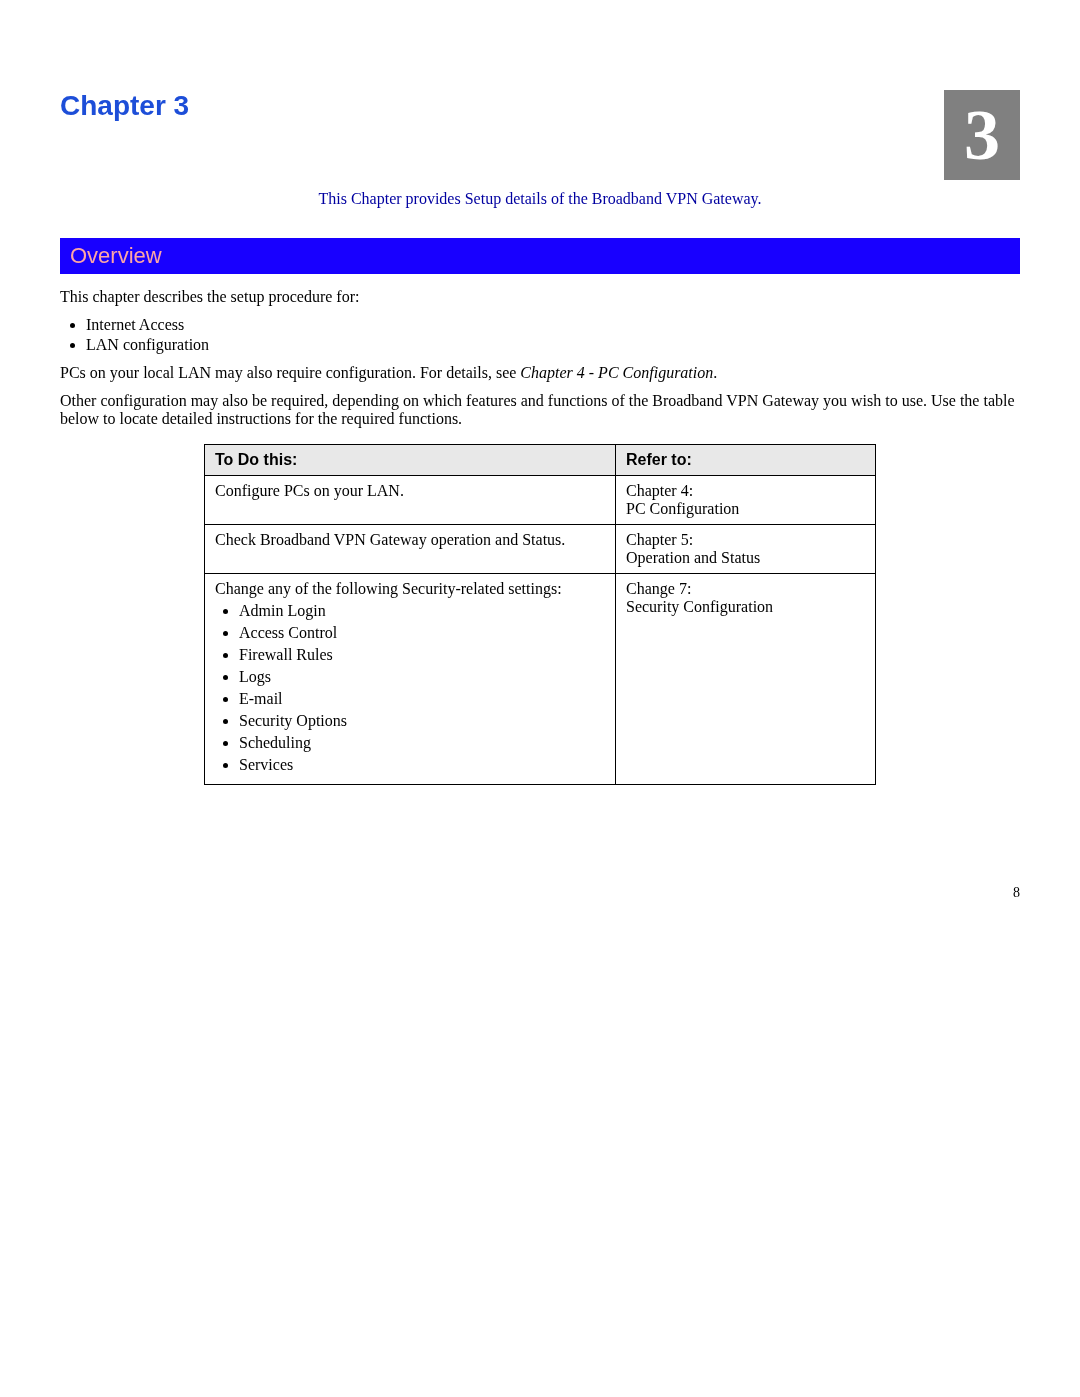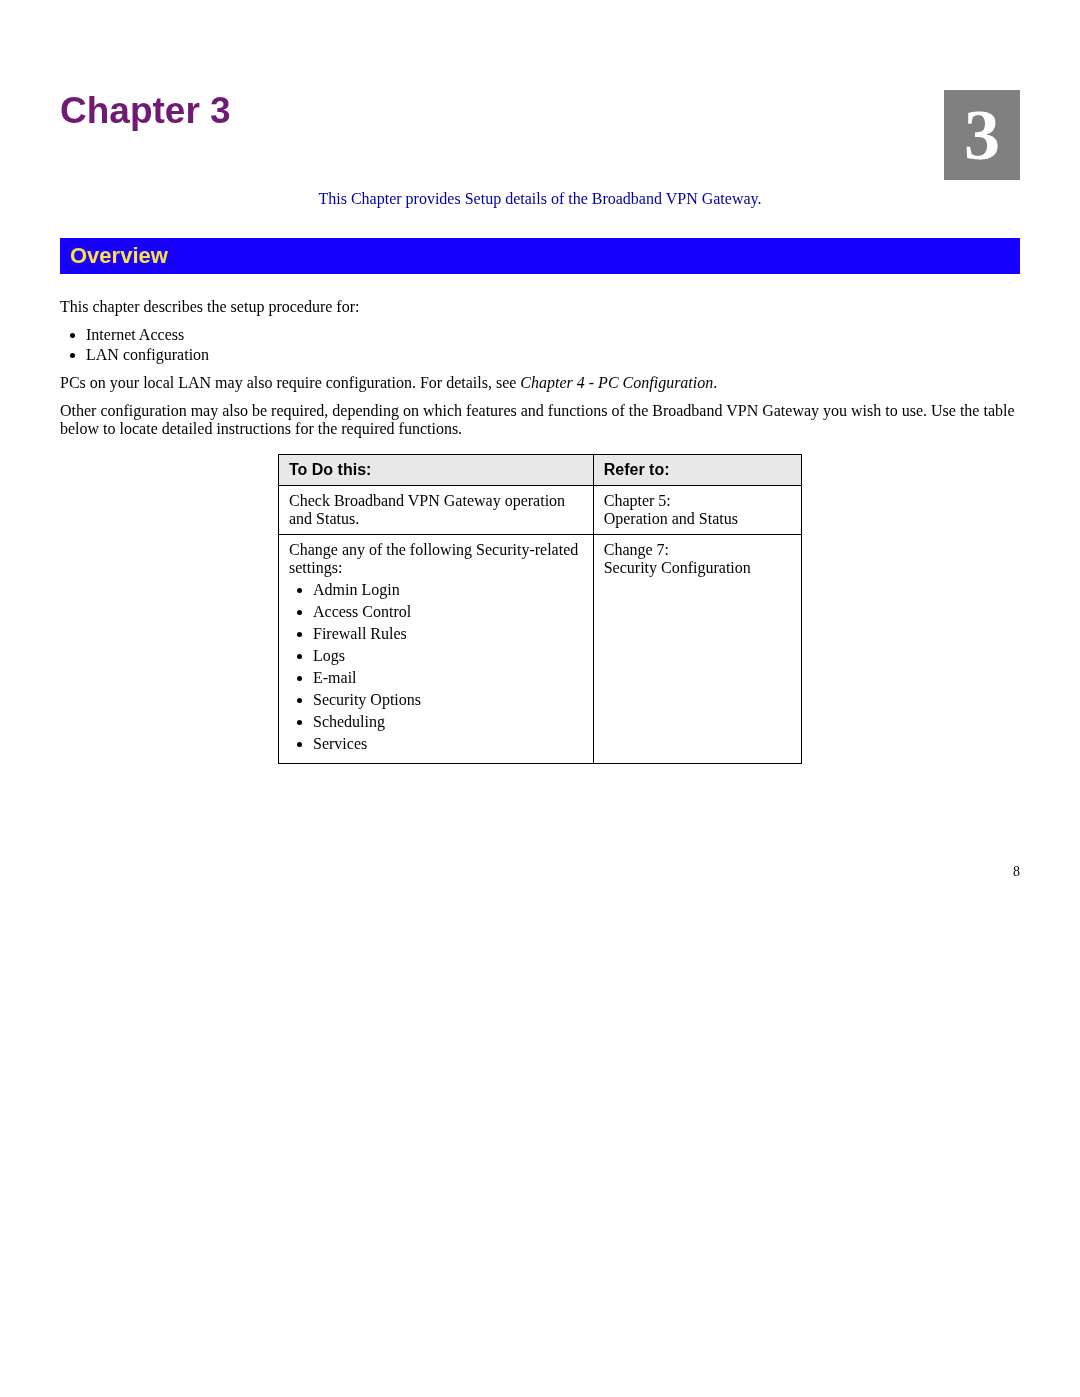"Chapter 3" .chapter-label { color: #701a75 -> #1d4ed8; font-size: 37px -> 28px }
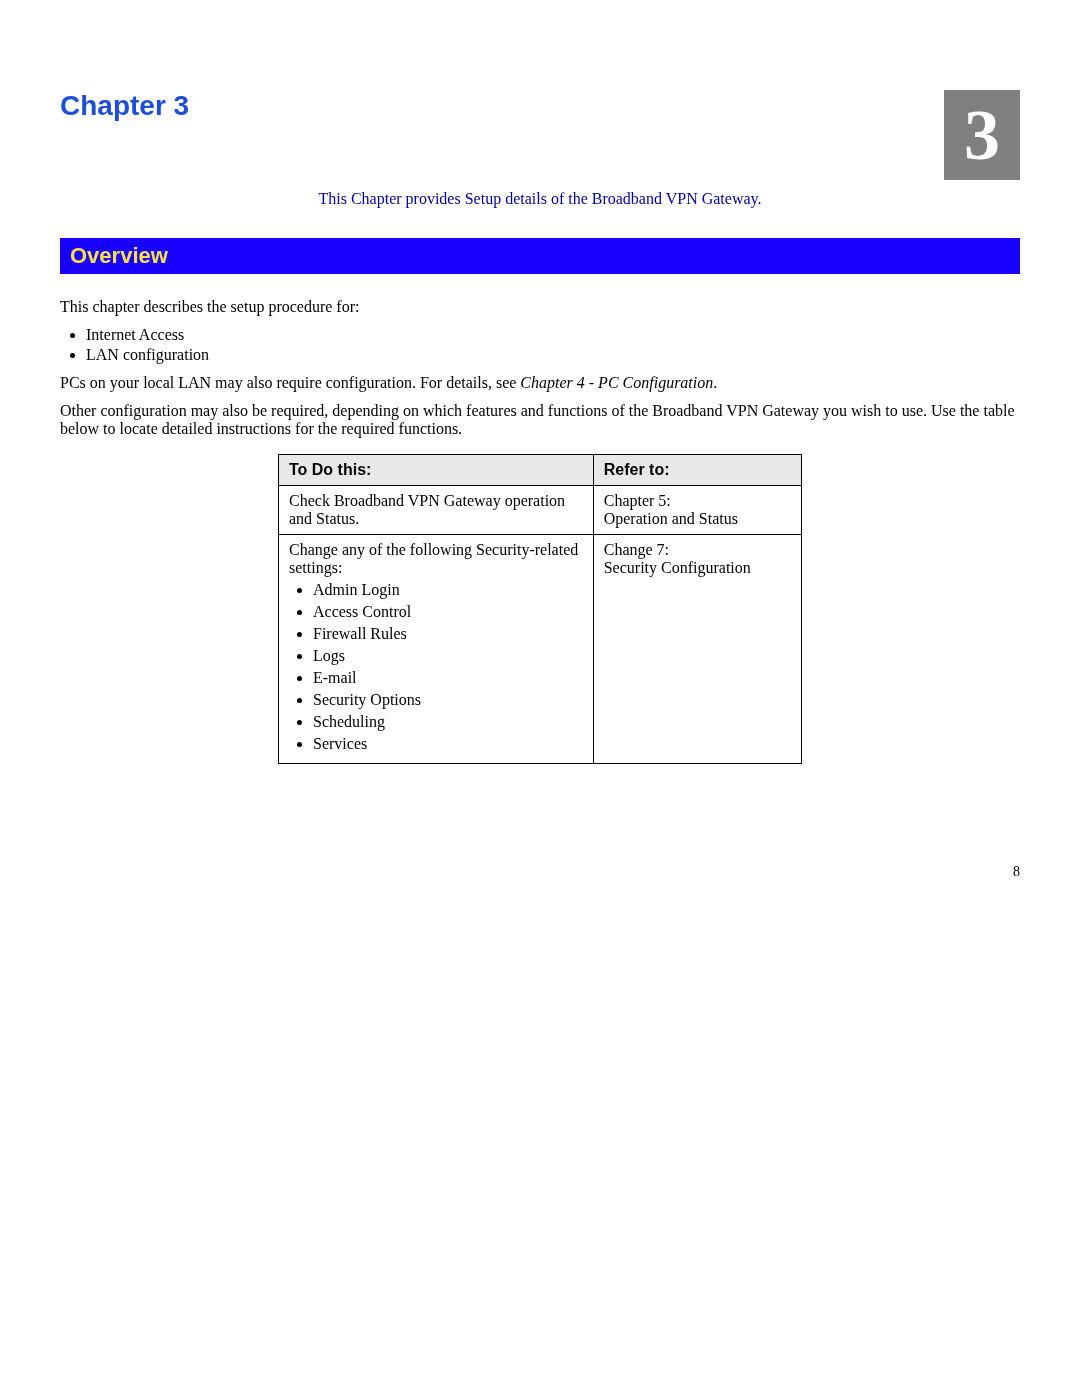"Overview" .section-bar { color: #fde047 -> #fca5a5; font-weight: bold -> normal; margin-bottom: 24px -> 14px }
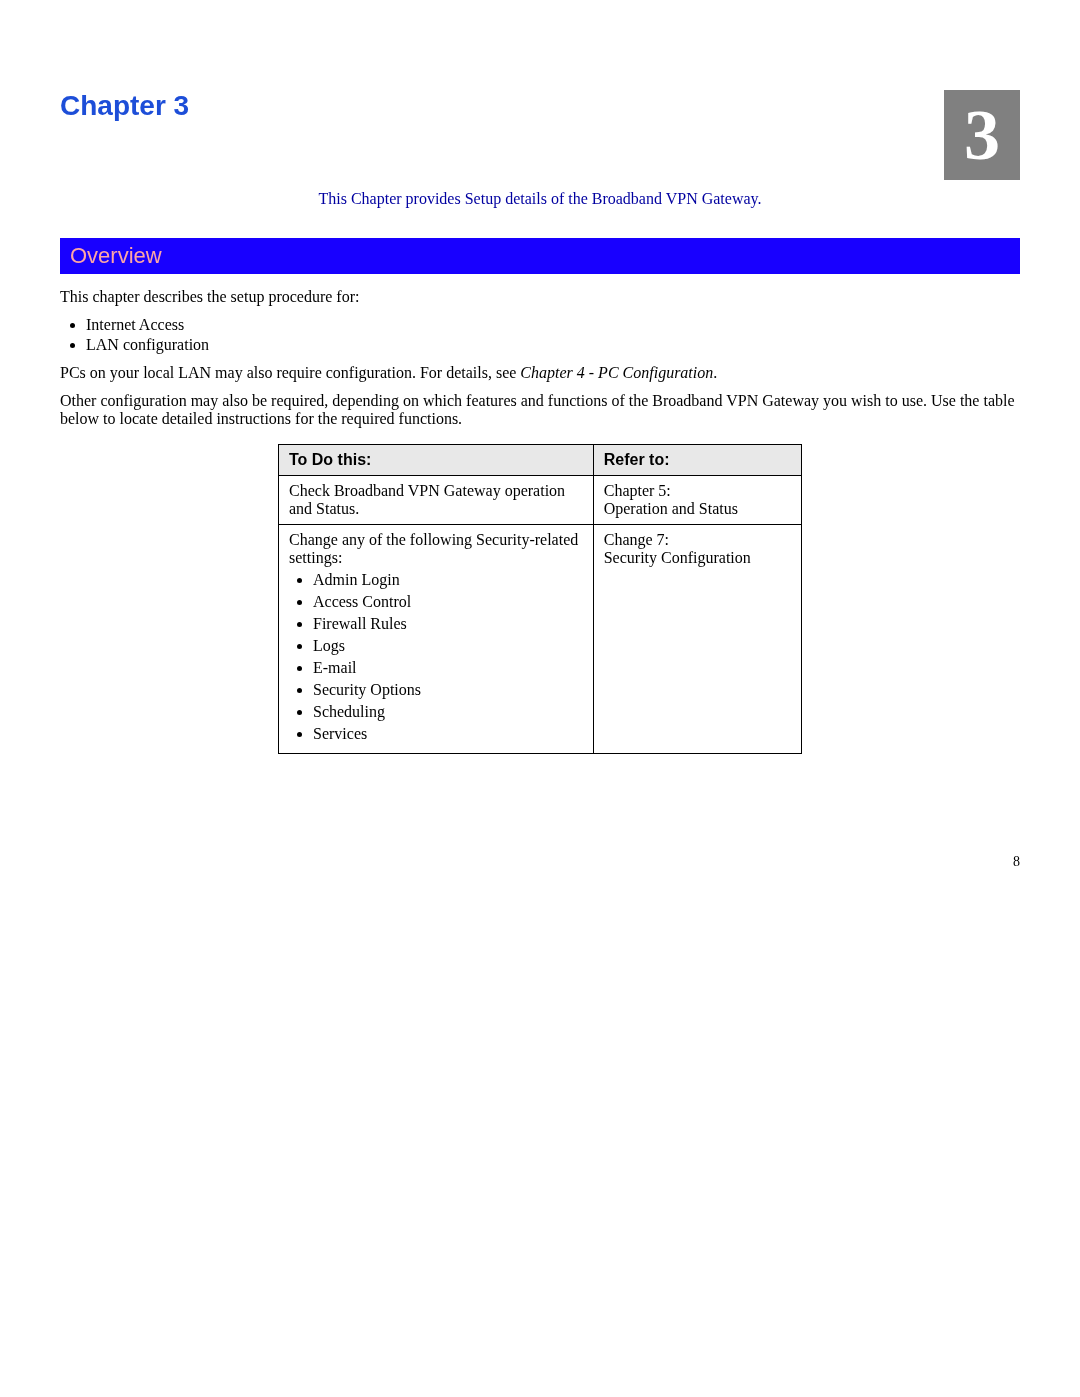"To Do this:" table.ref-table { width: 524px -> 672px }
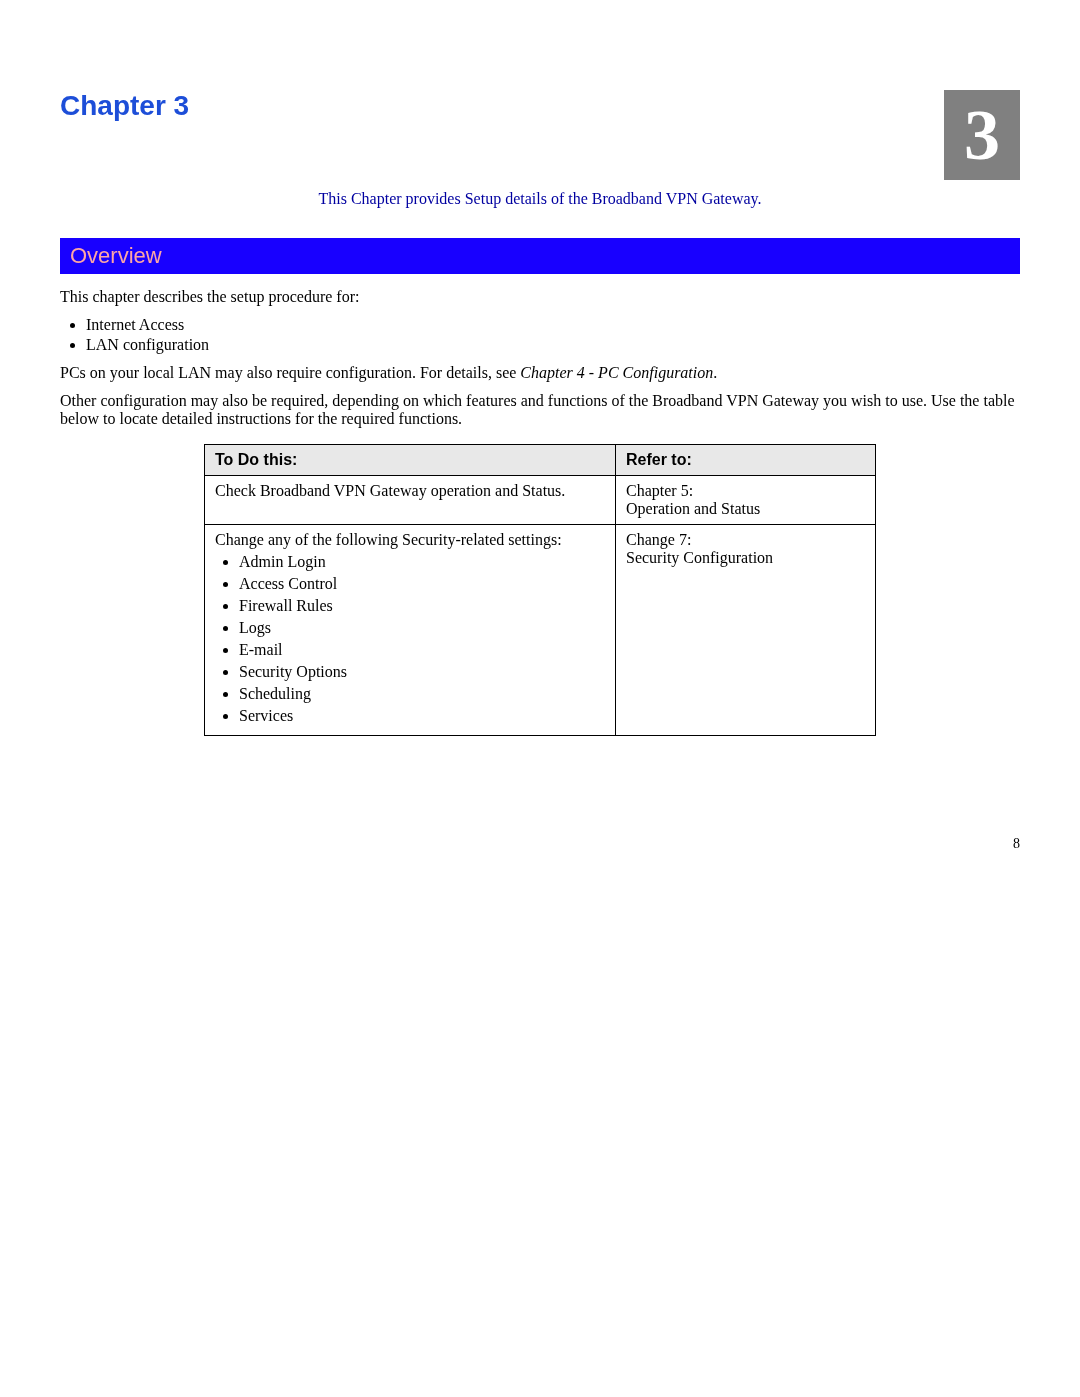"Configure PCs on your LAN." tr { html: none -> <tr> <td><span>Configure PCs on your LAN.</span></td> <td> <div>Chapter 4:</div> <div>PC Configuration</div> </td> </tr> }
